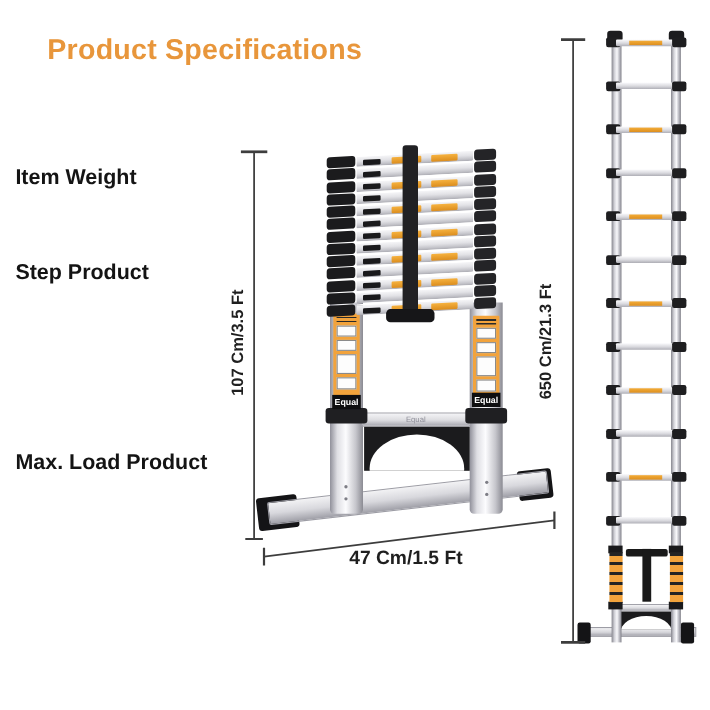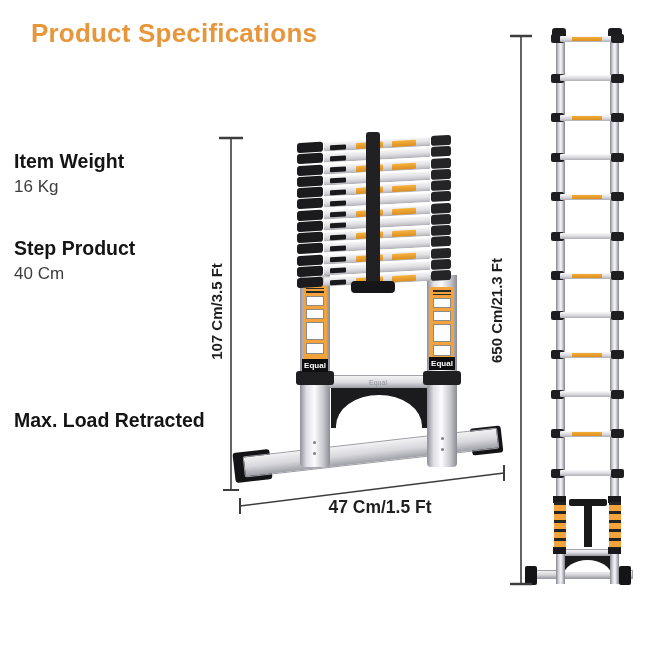"Product Specifications" .title { margin: 3px -> 15px }
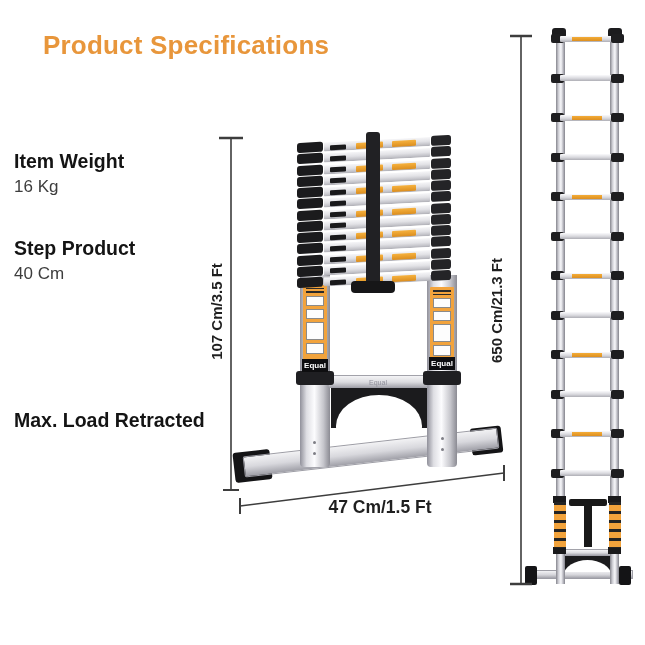"16 Kg" div.val { html: <div>16 Kg</div> -> none }
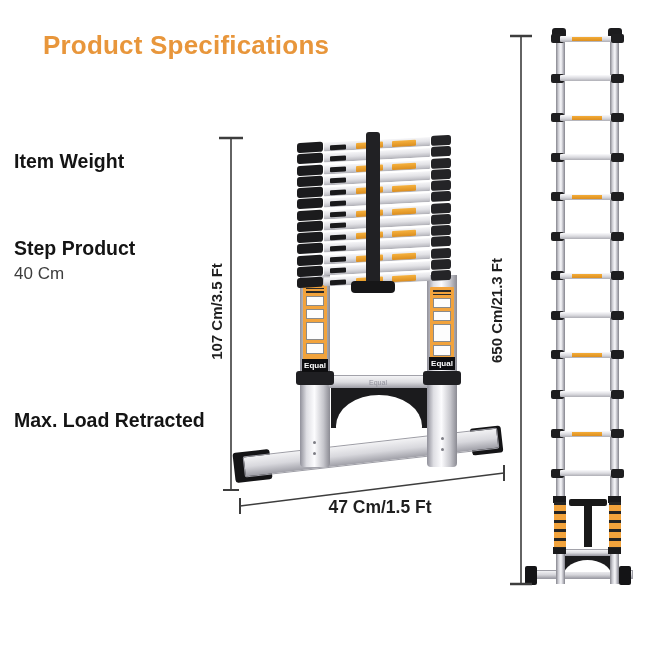"40 Cm" div.val { html: <div>40 Cm</div> -> none }
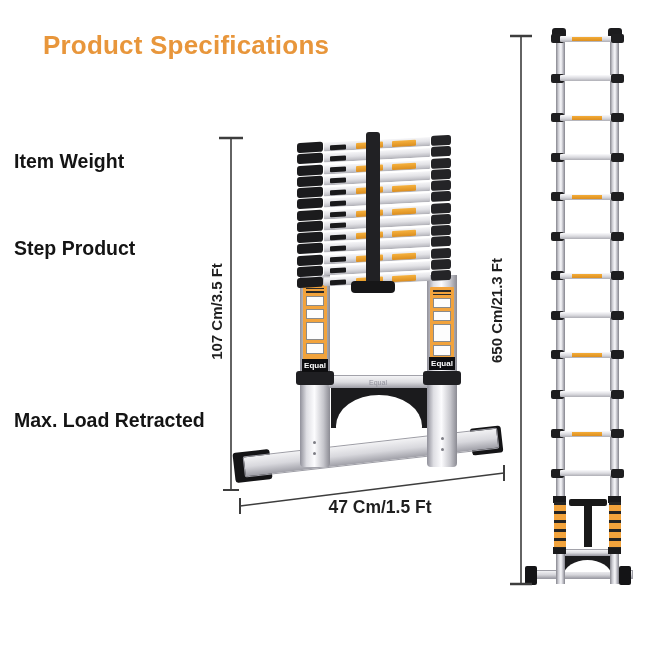"Max. Load Retracted" div.lab { text: Retracted -> Product }
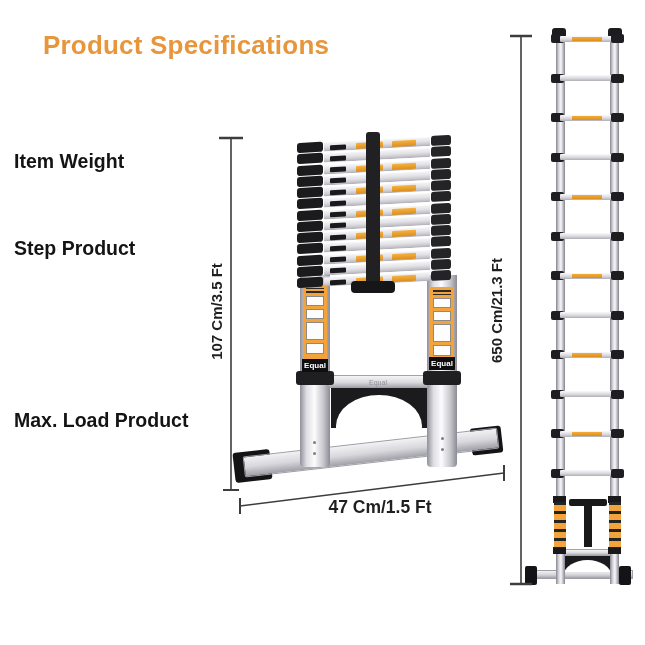"47 Cm/1.5 Ft" .dimlabel.width { left: 300px -> 289px }
